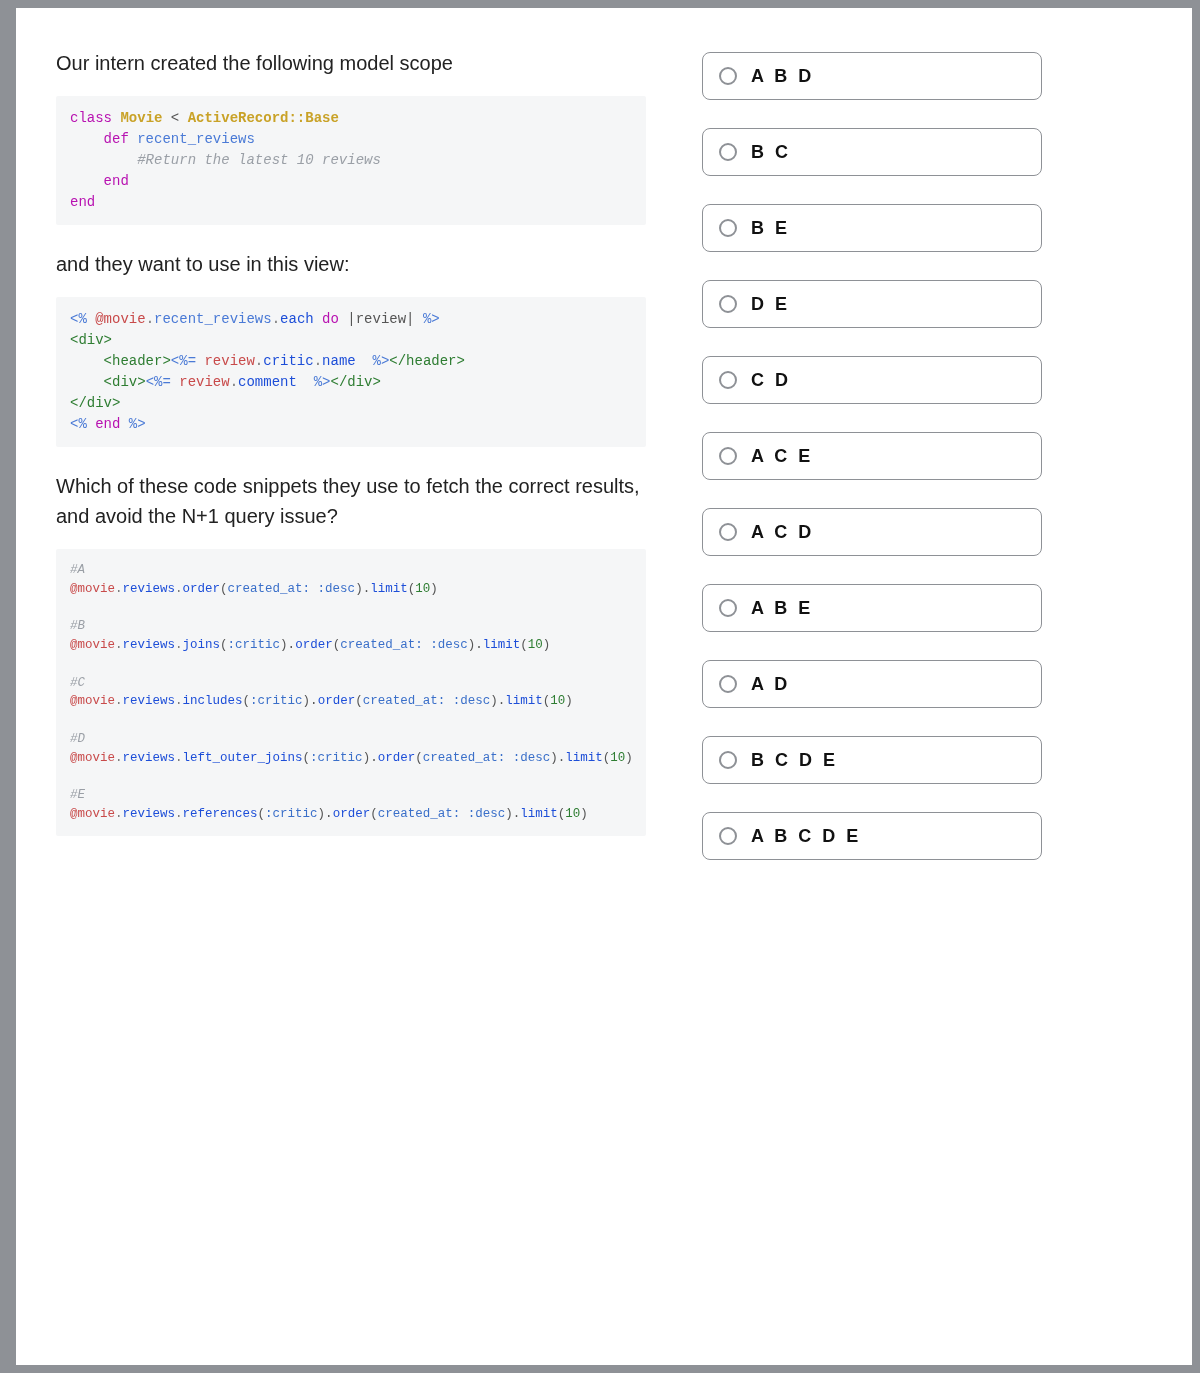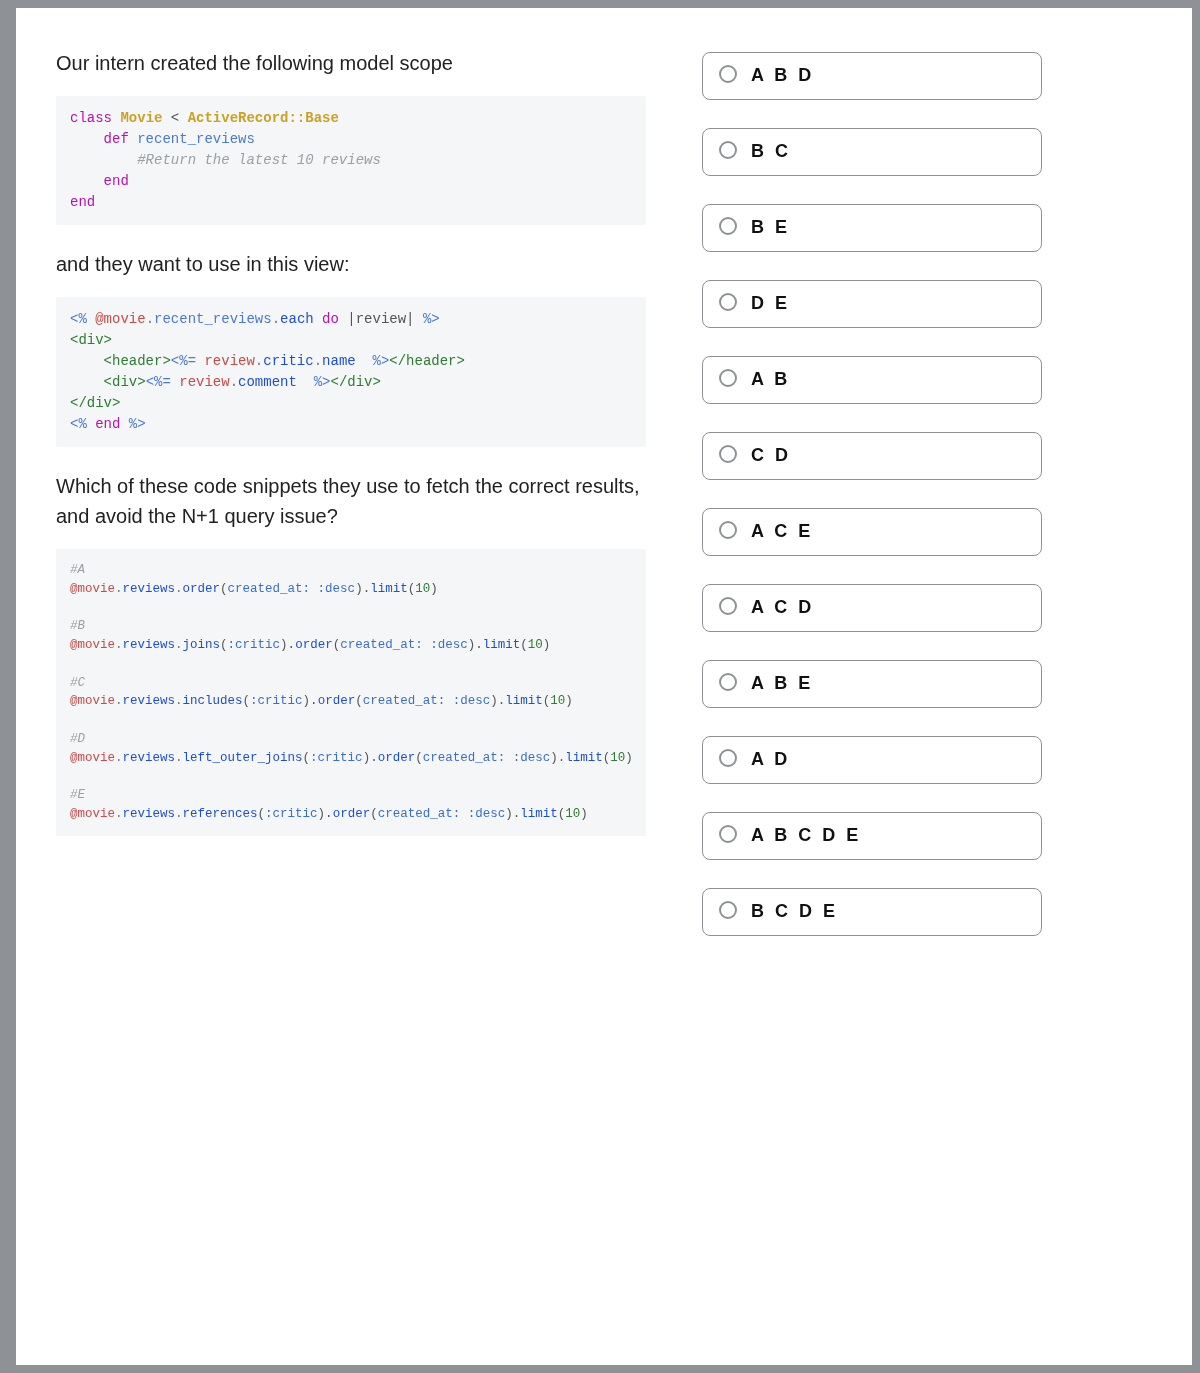"A B D" .answer-option { align-items: flex-start -> center }
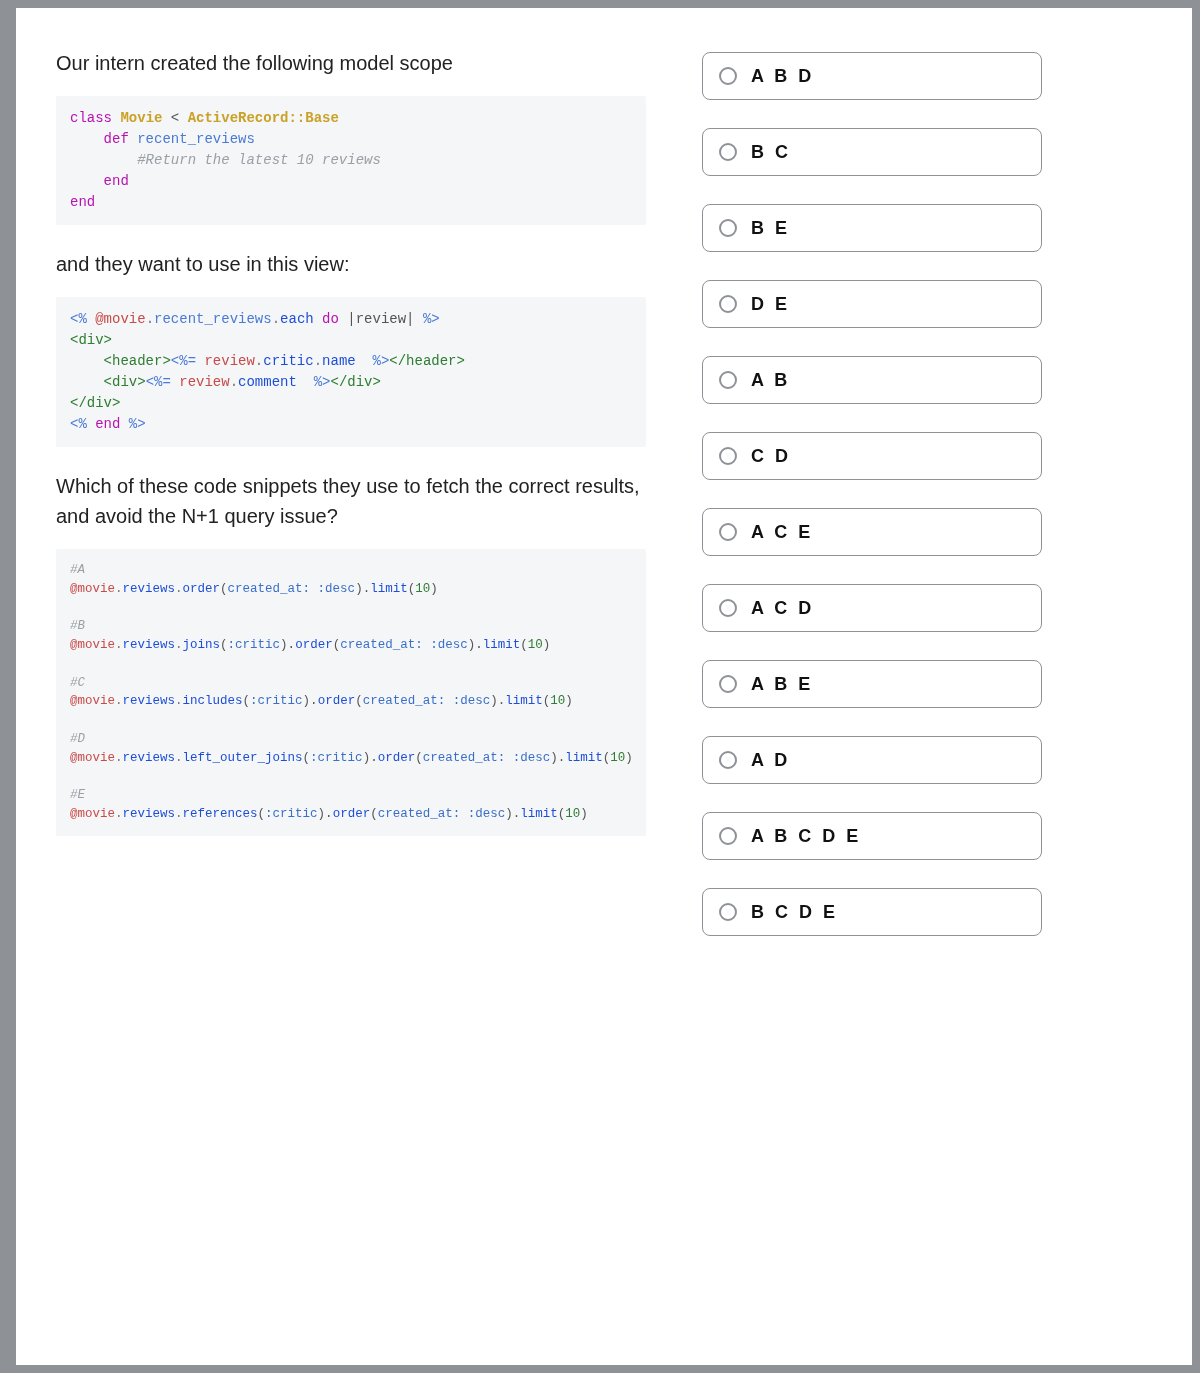"A B" div.answer-option { html: <div> <span></span> <span>A B</span> </div> -> none }
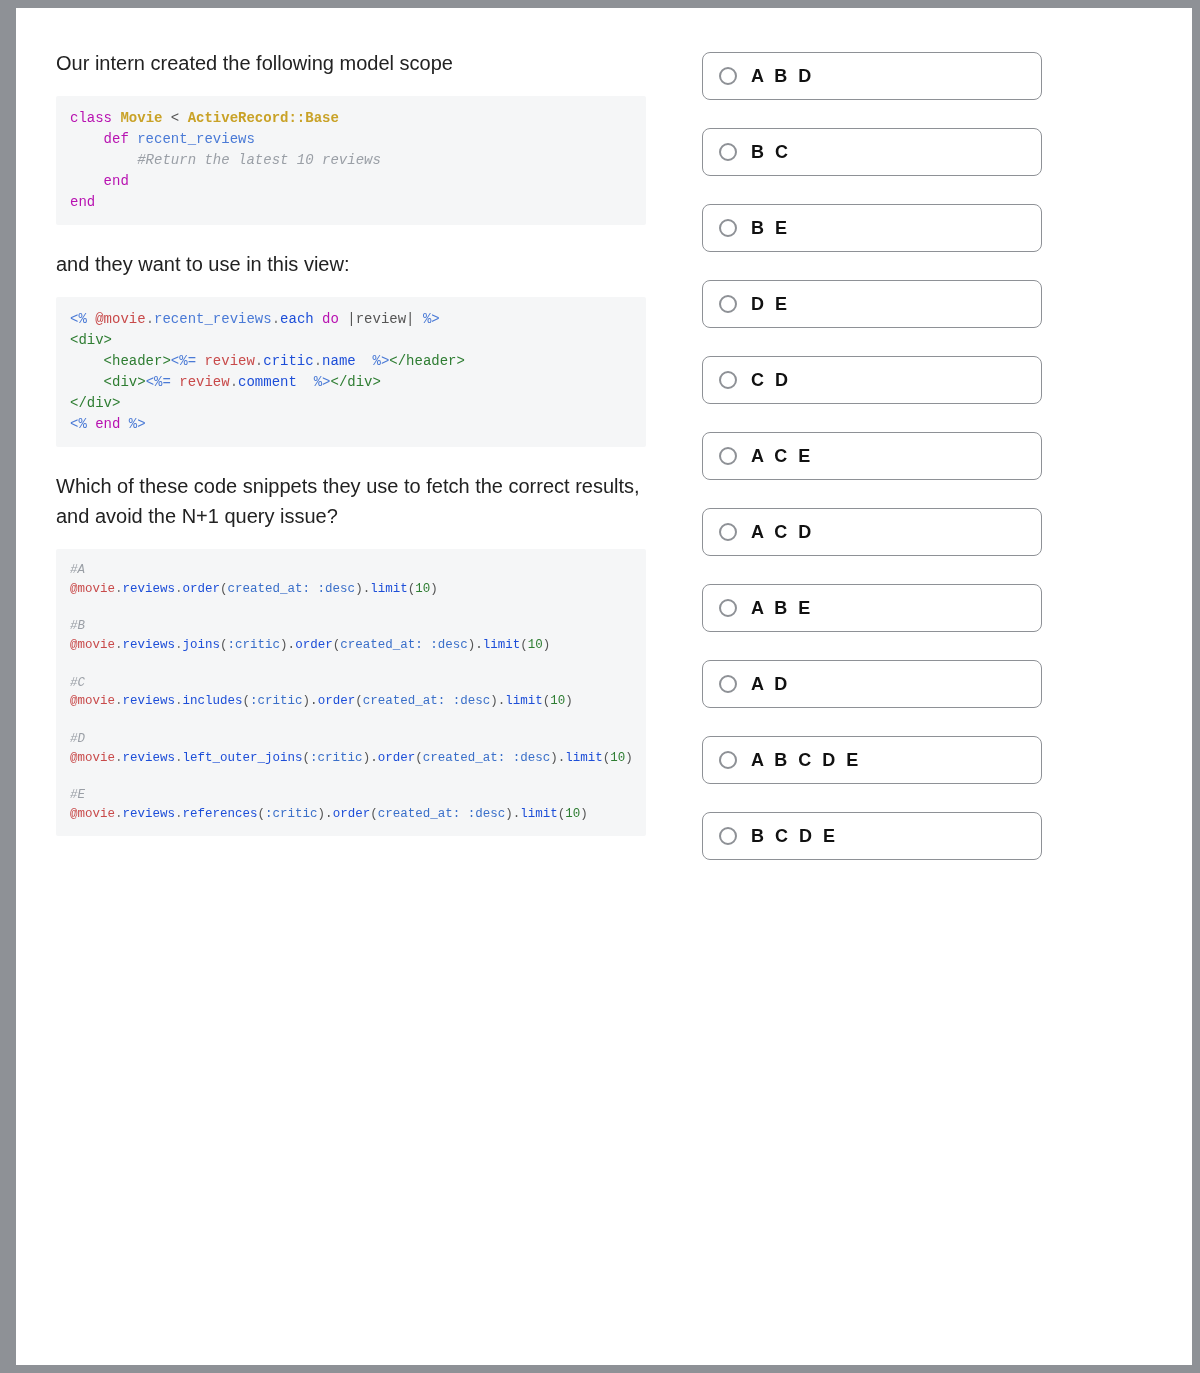"A B C D E" div.answer-option { order: before "B C D E" -> after "B C D E" }
